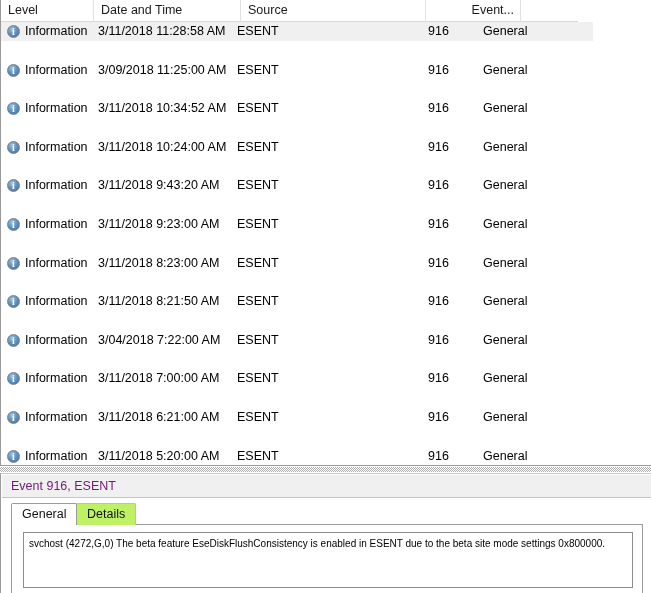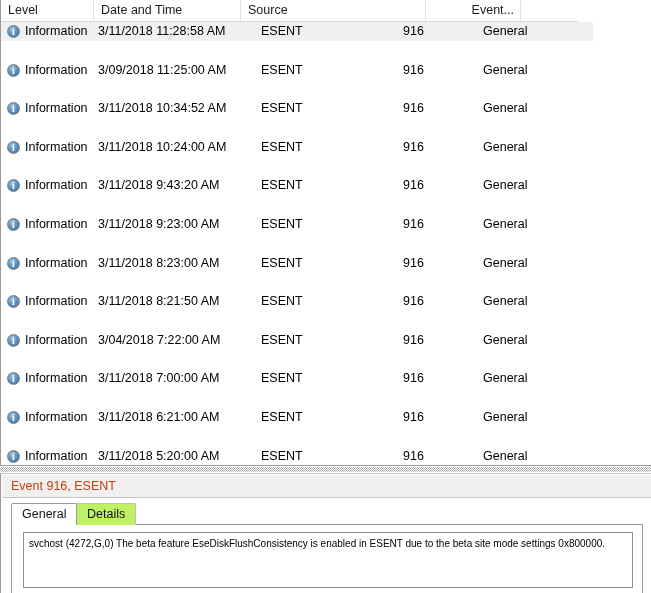"ESENT" .c-source { left: 256px -> 232px }
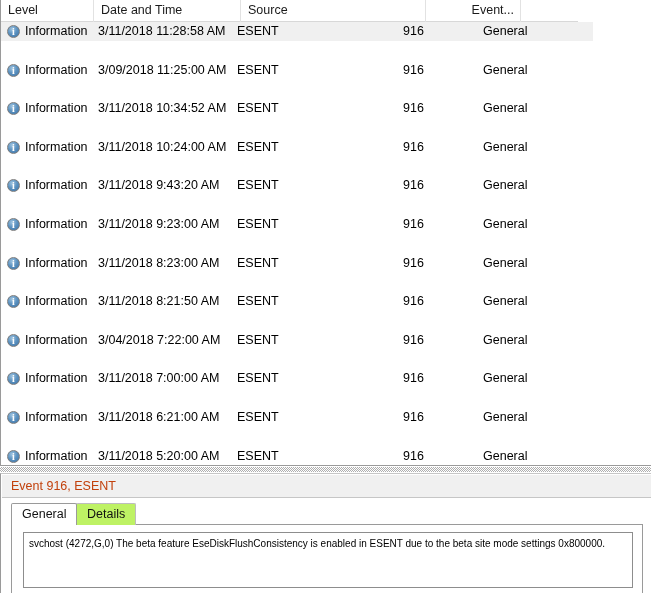"916" .c-event { left: 402px -> 415px; text-align: left -> center }
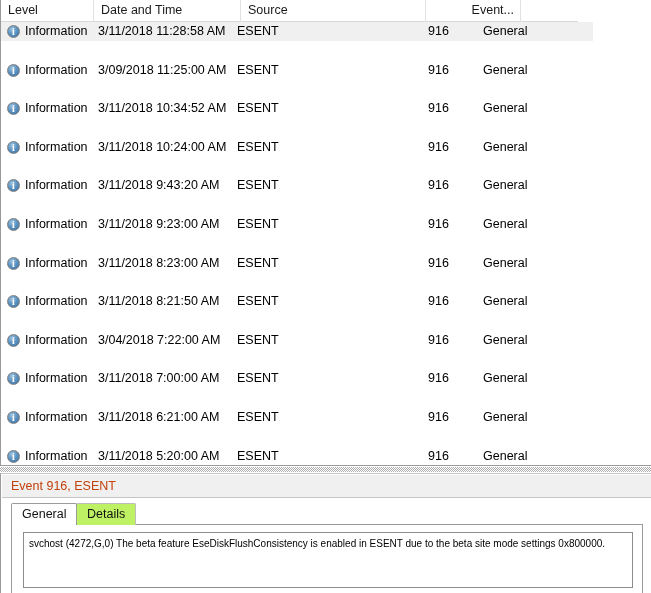"Event 916, ESENT" #detail-title { color: #c2410c -> #701a75 }
